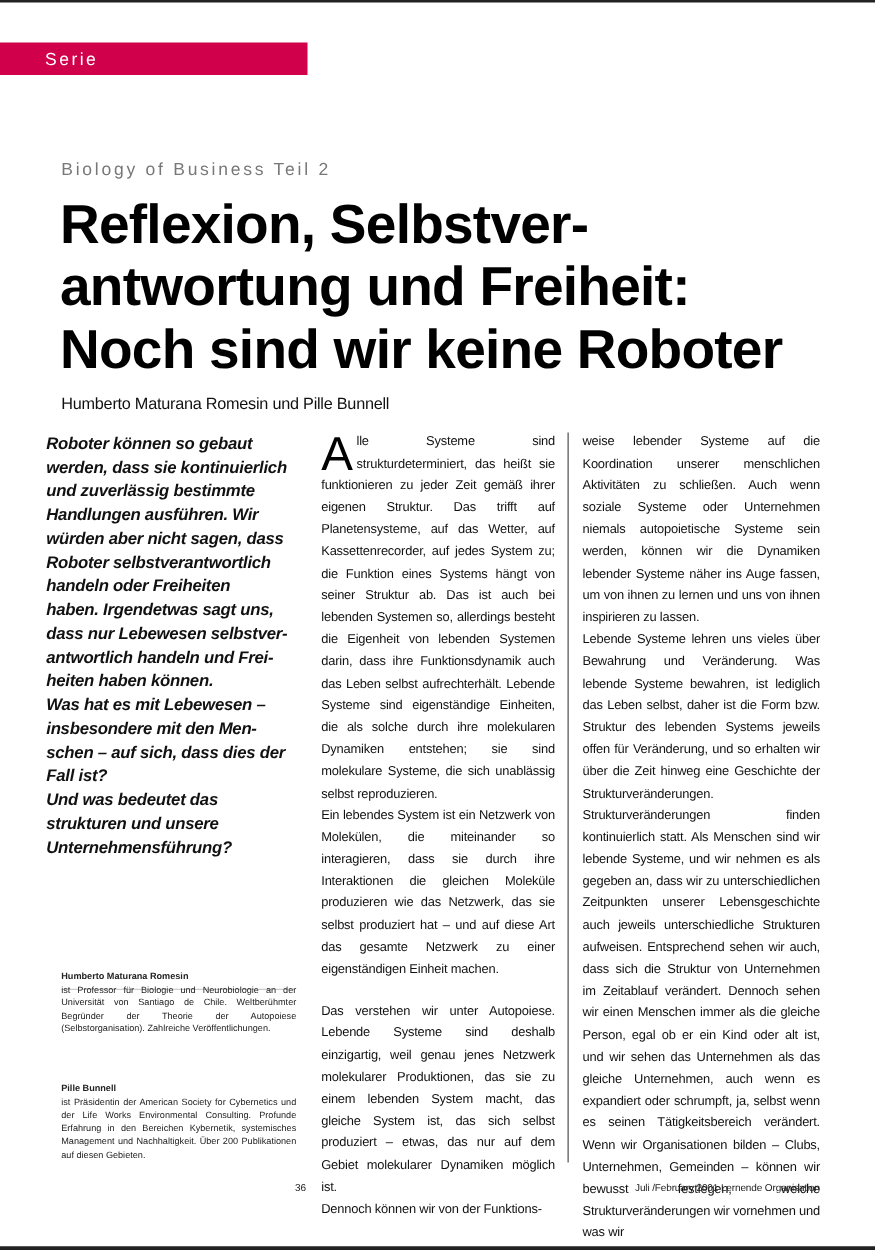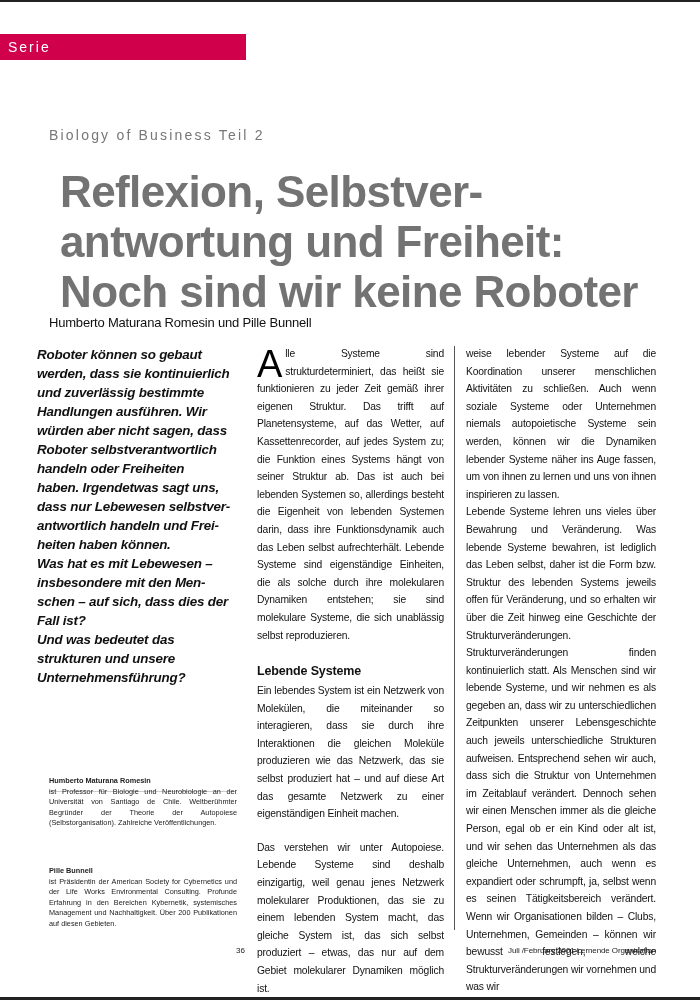"Serie" .series-bar { padding-left: 8px -> 36px }
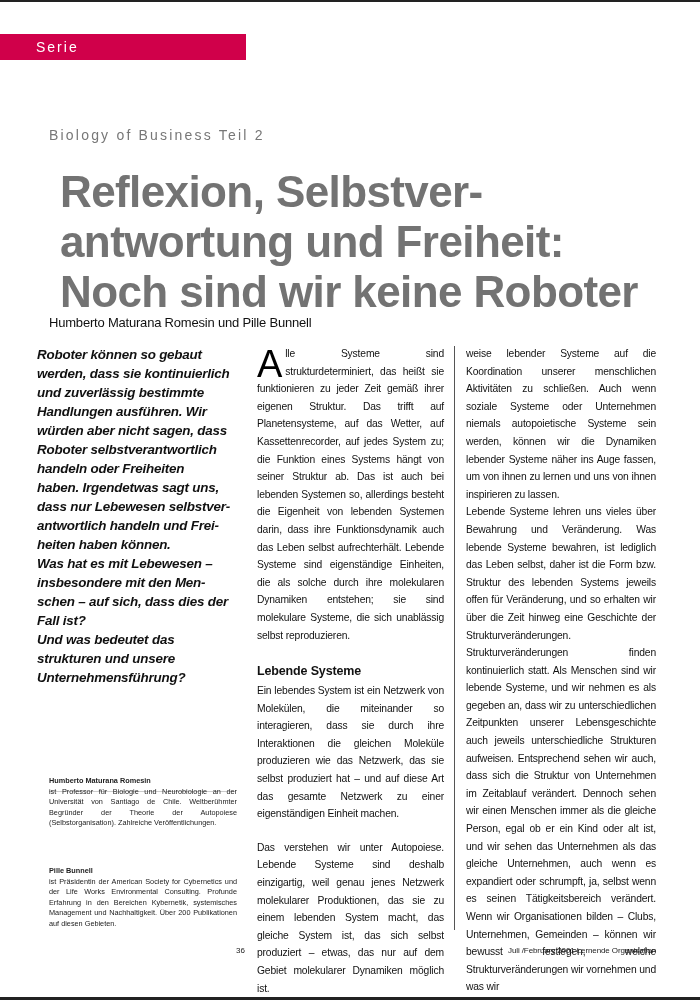"Reflexion, Selbstver-" .headline { color: #737373 -> #000000; margin: 12px -> 0 }
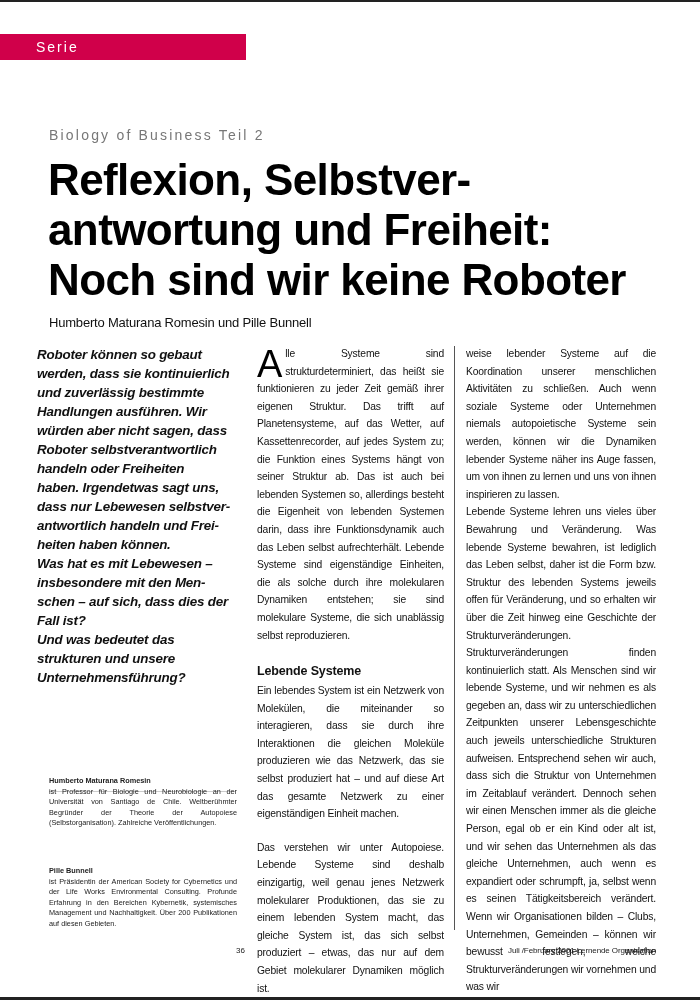"Lebende Systeme" div.subhead { html: <div>Lebende Systeme</div> -> none }
